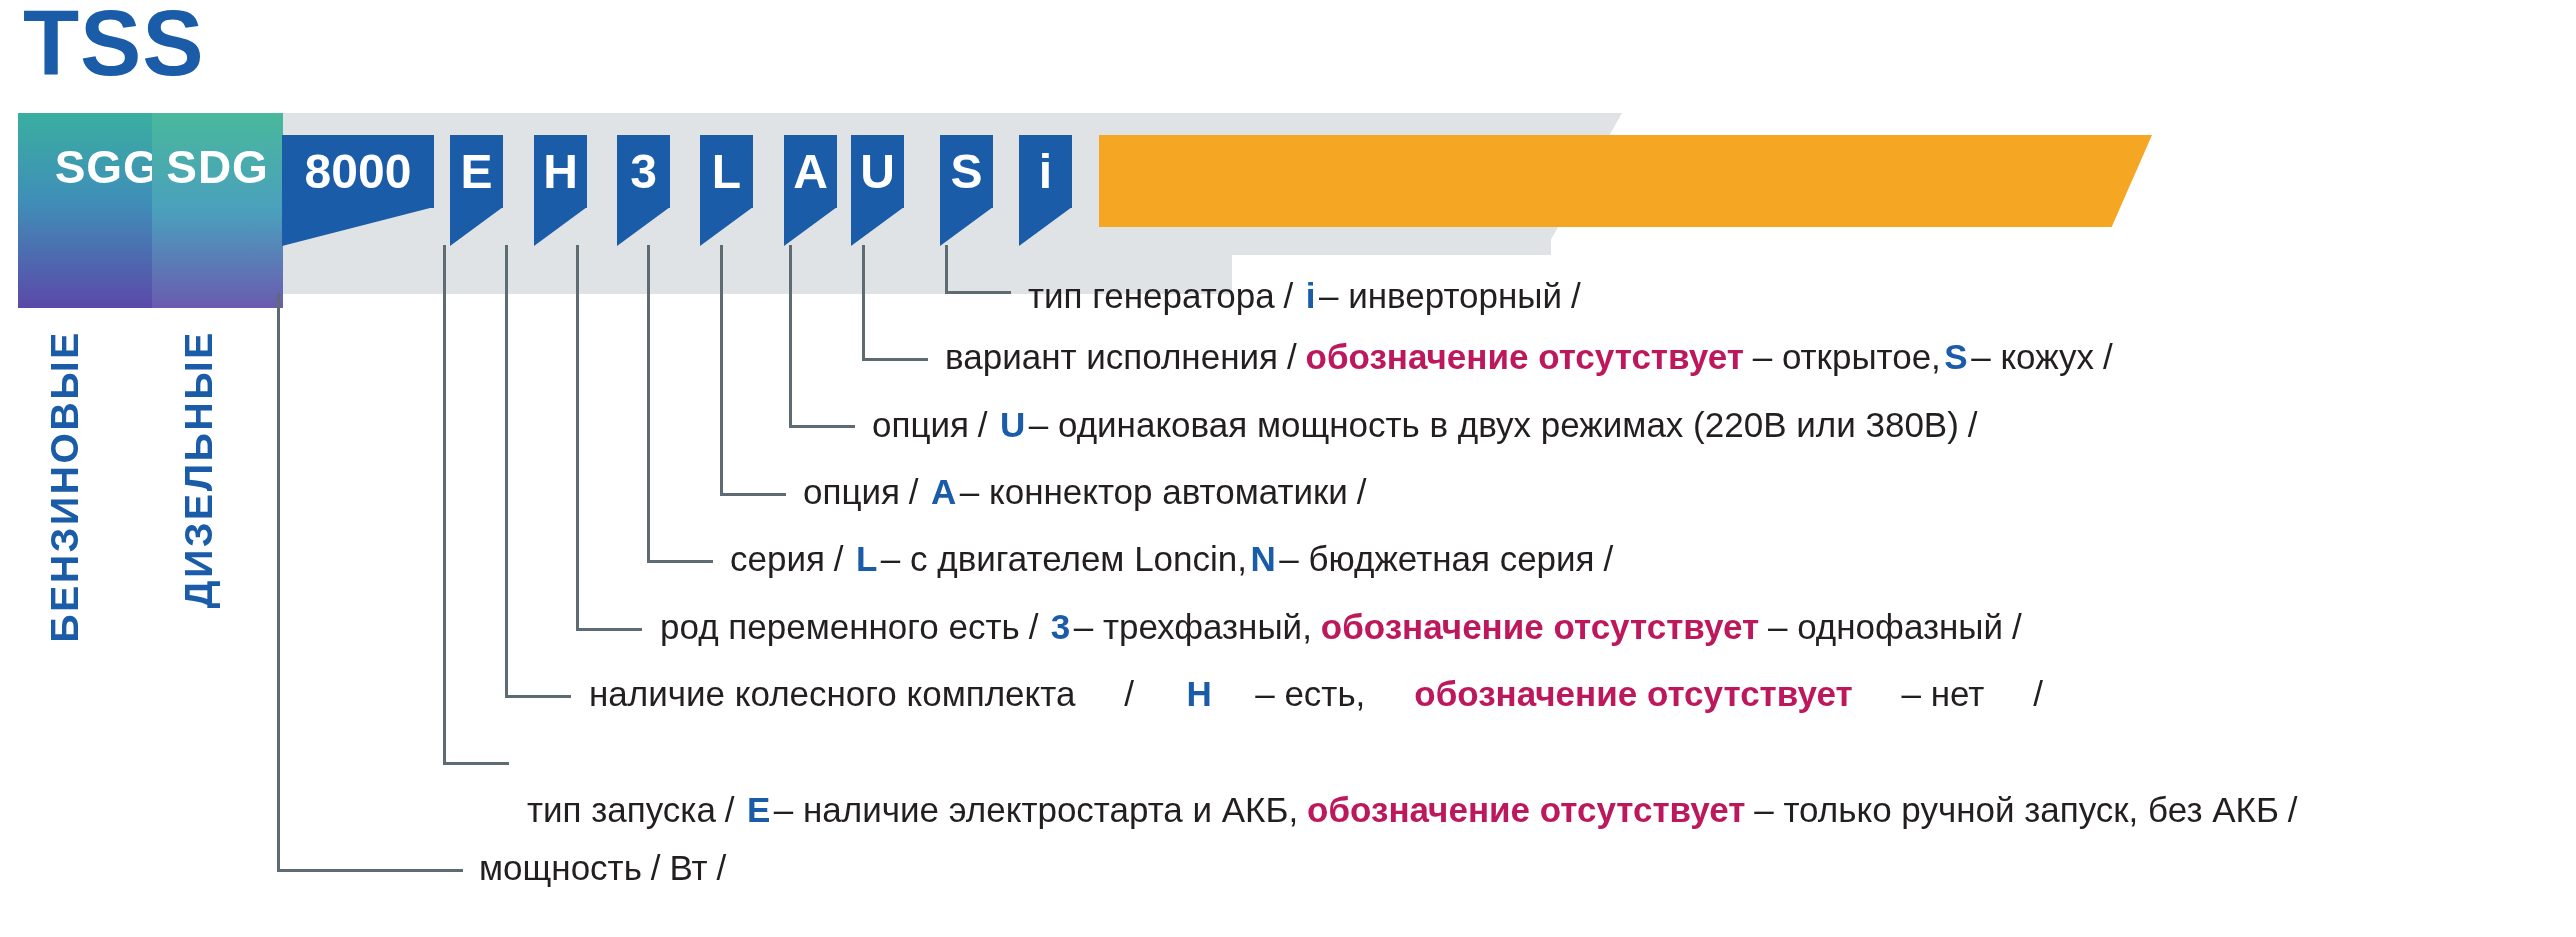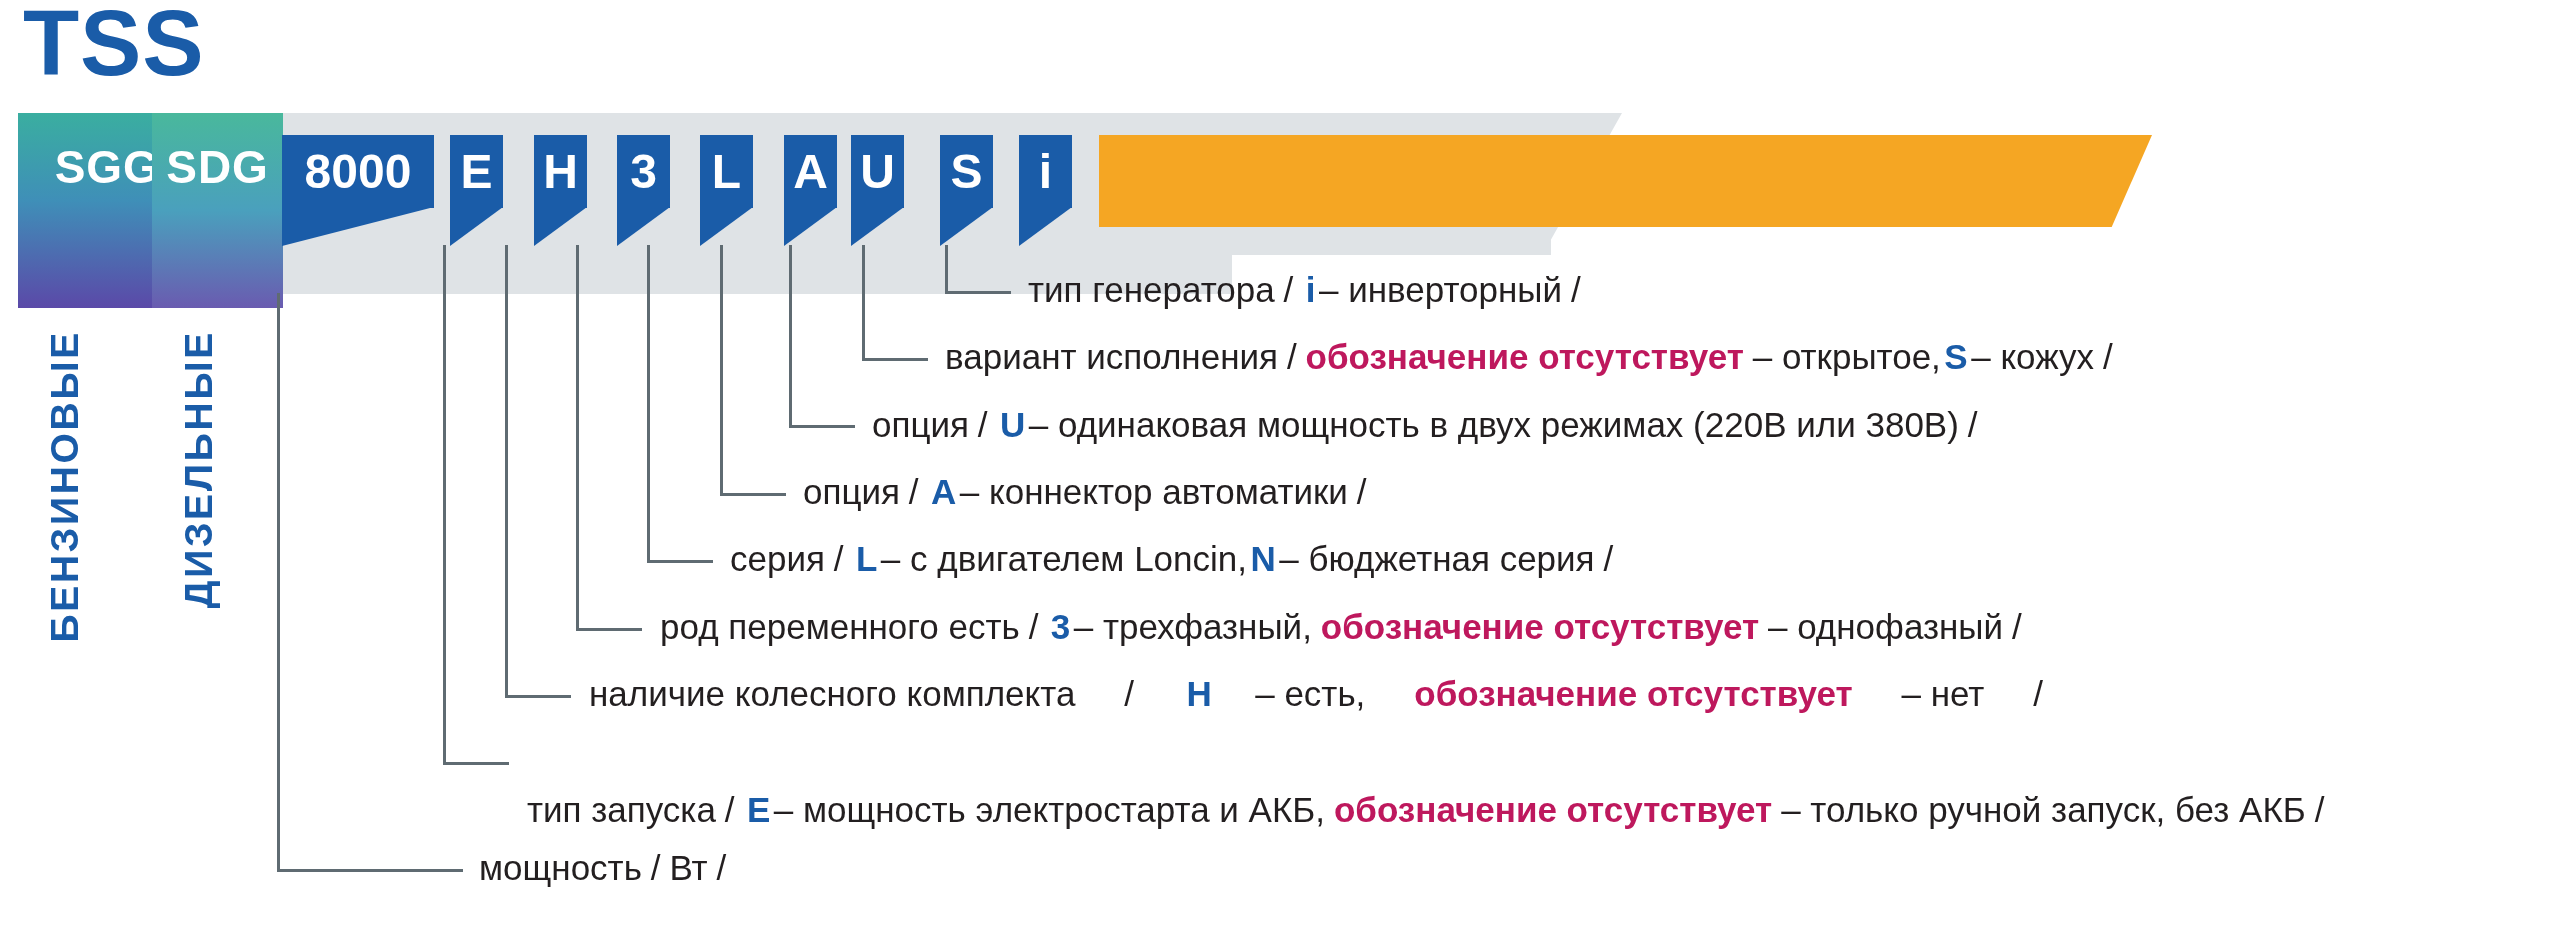"тип генератора" div.legend-row { top: 266px -> 272px }
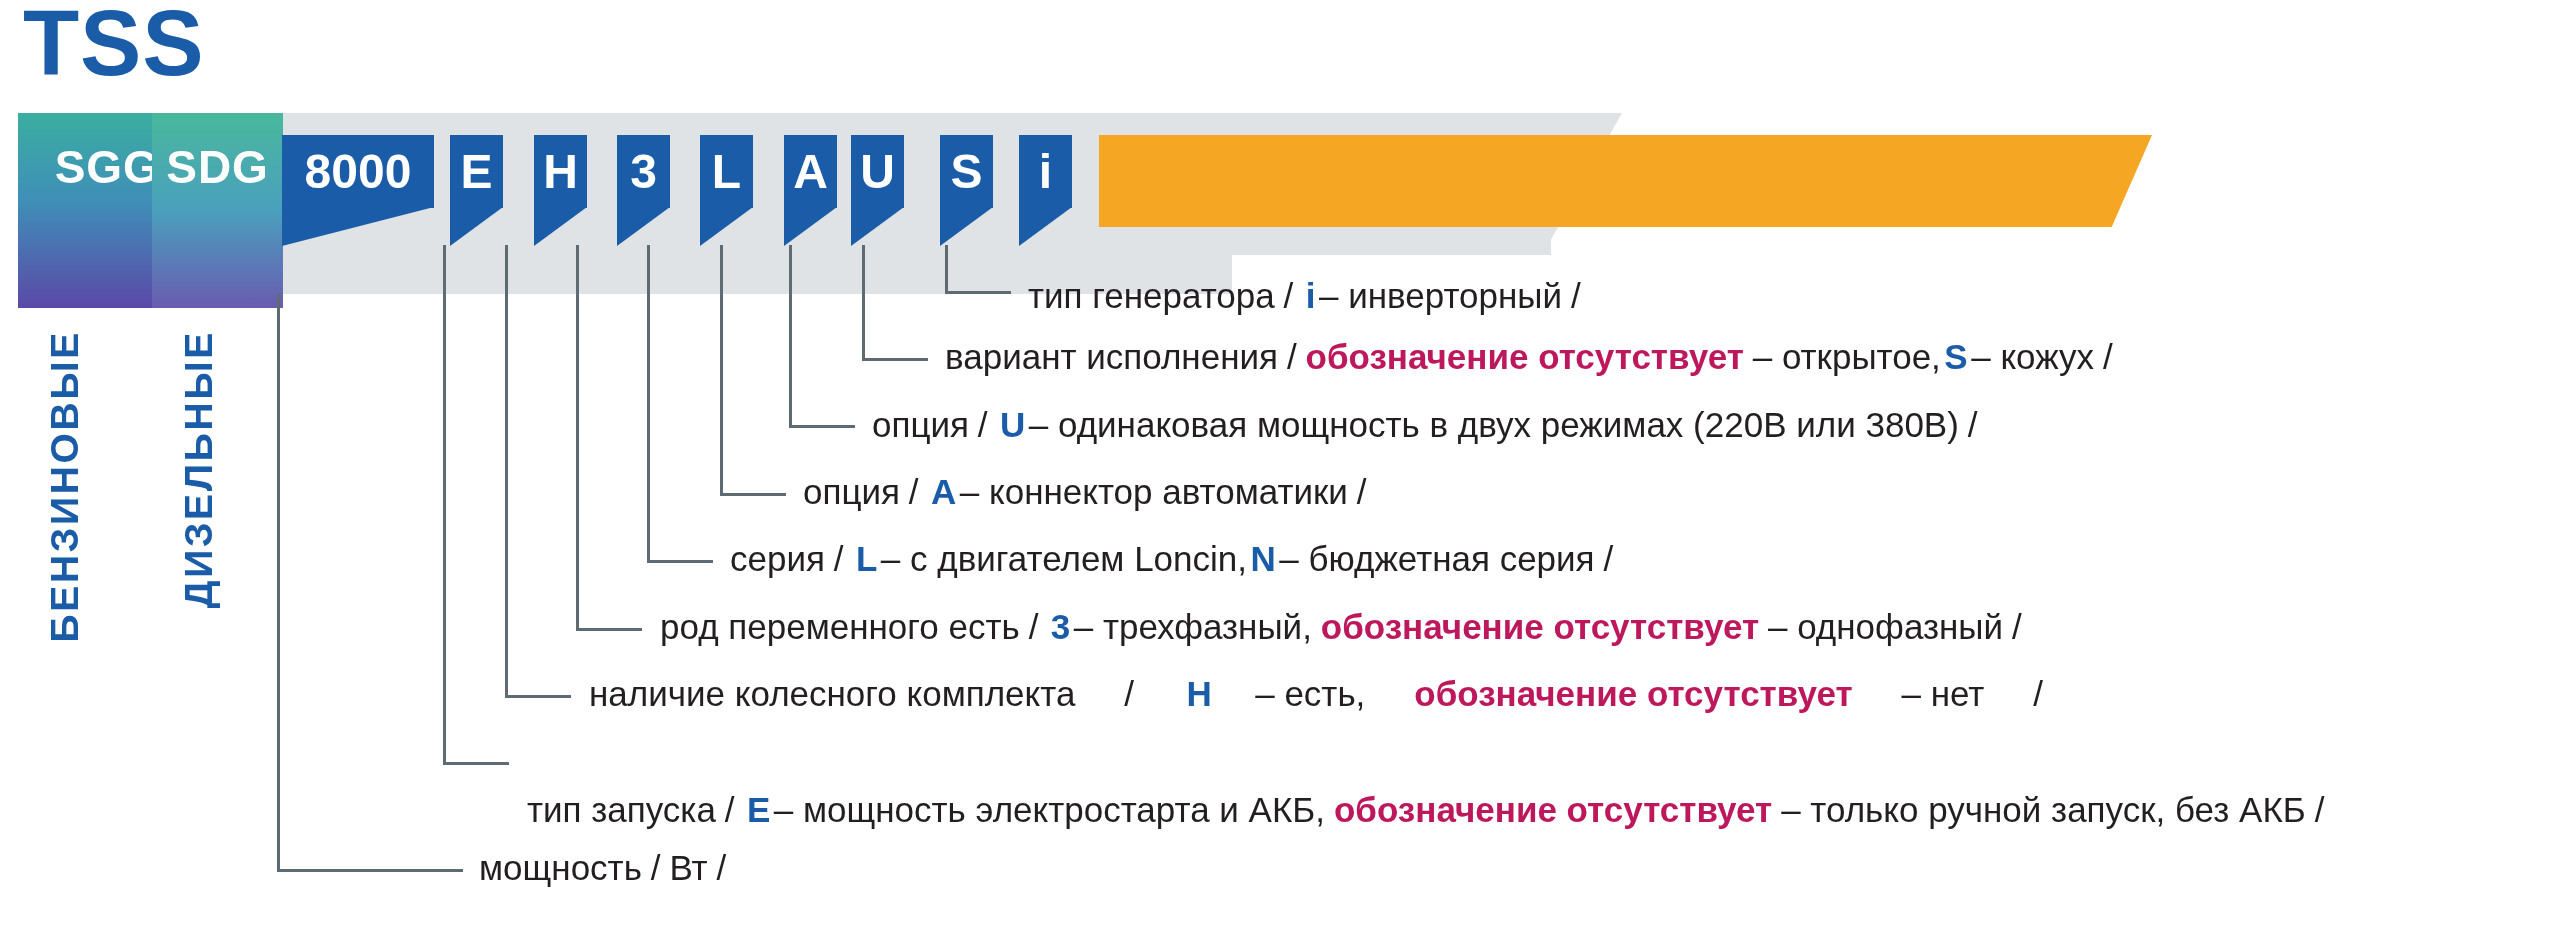"– мощность электростарта и АКБ," span { text: мощность -> наличие }
